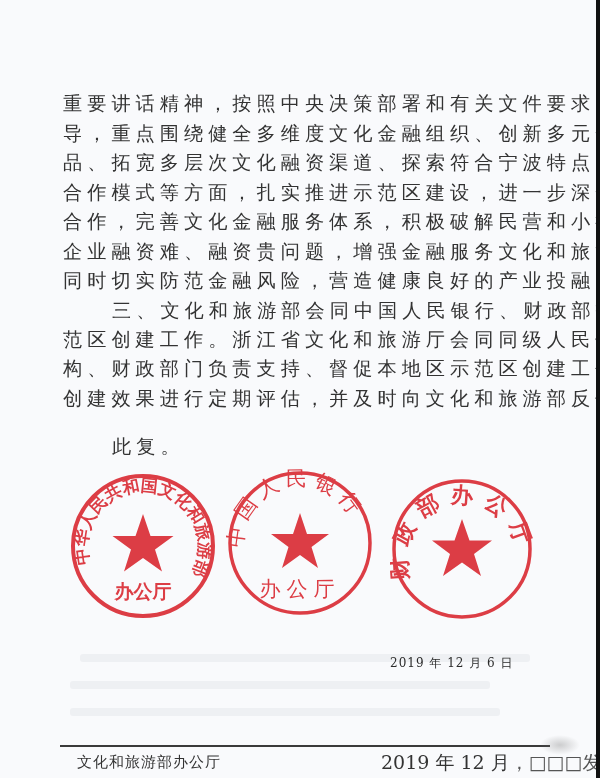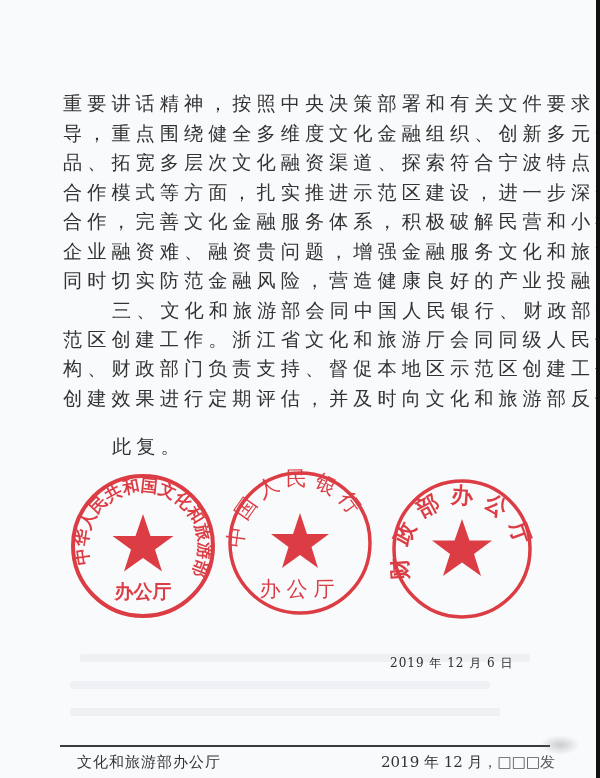"2019 年 12 月，□□□发" .footer-right { font-size: 15px -> 19px }
